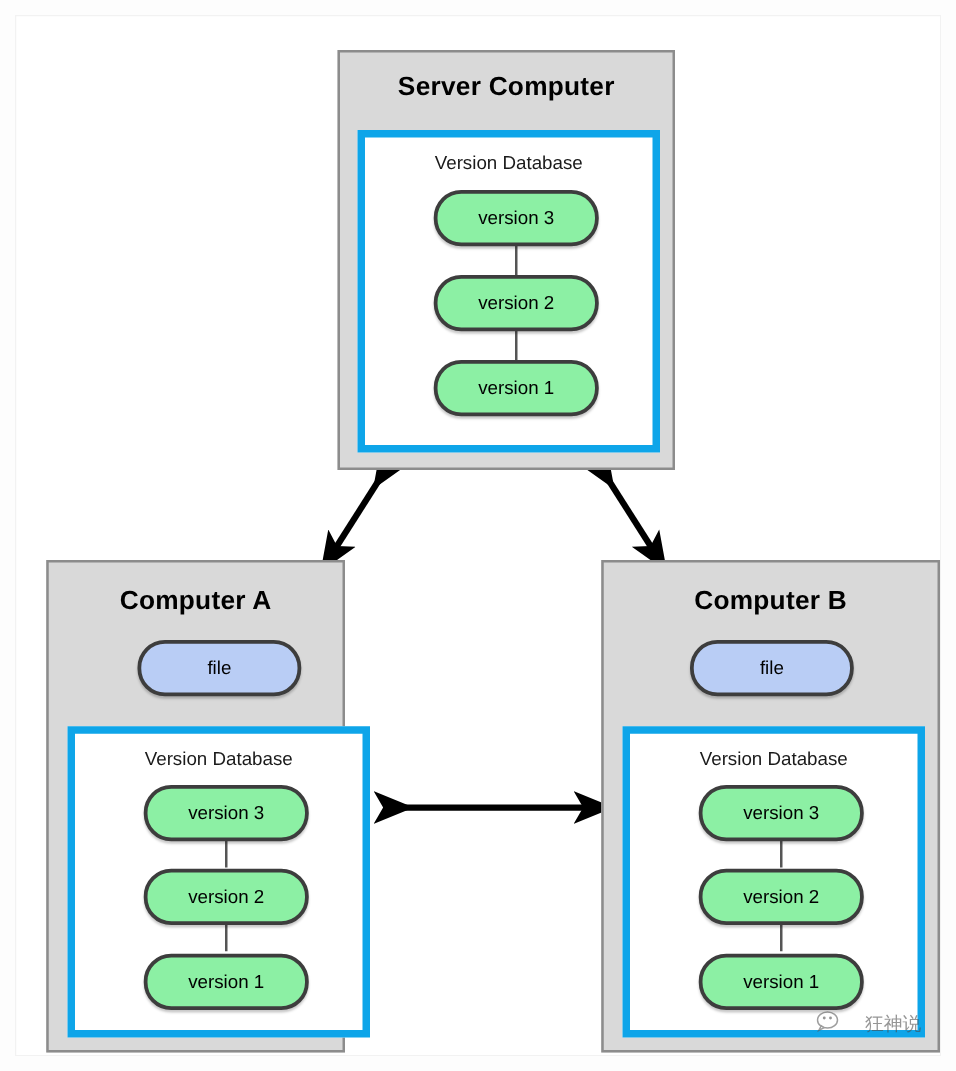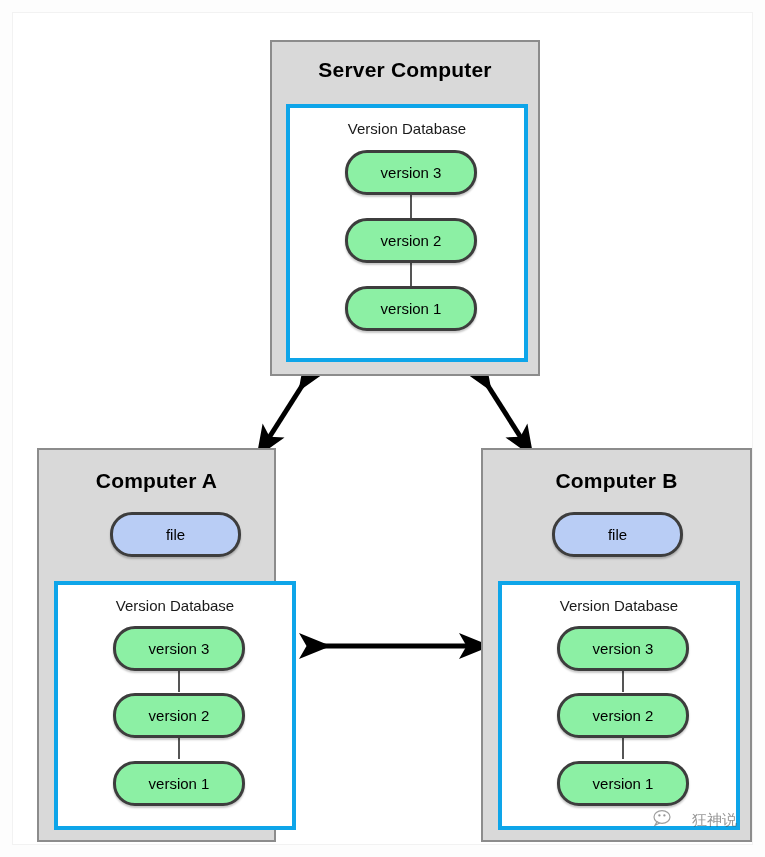"Version Database" .vdb { border: 4px solid #0ea5e9 -> 6px solid #0ea5e9 }
